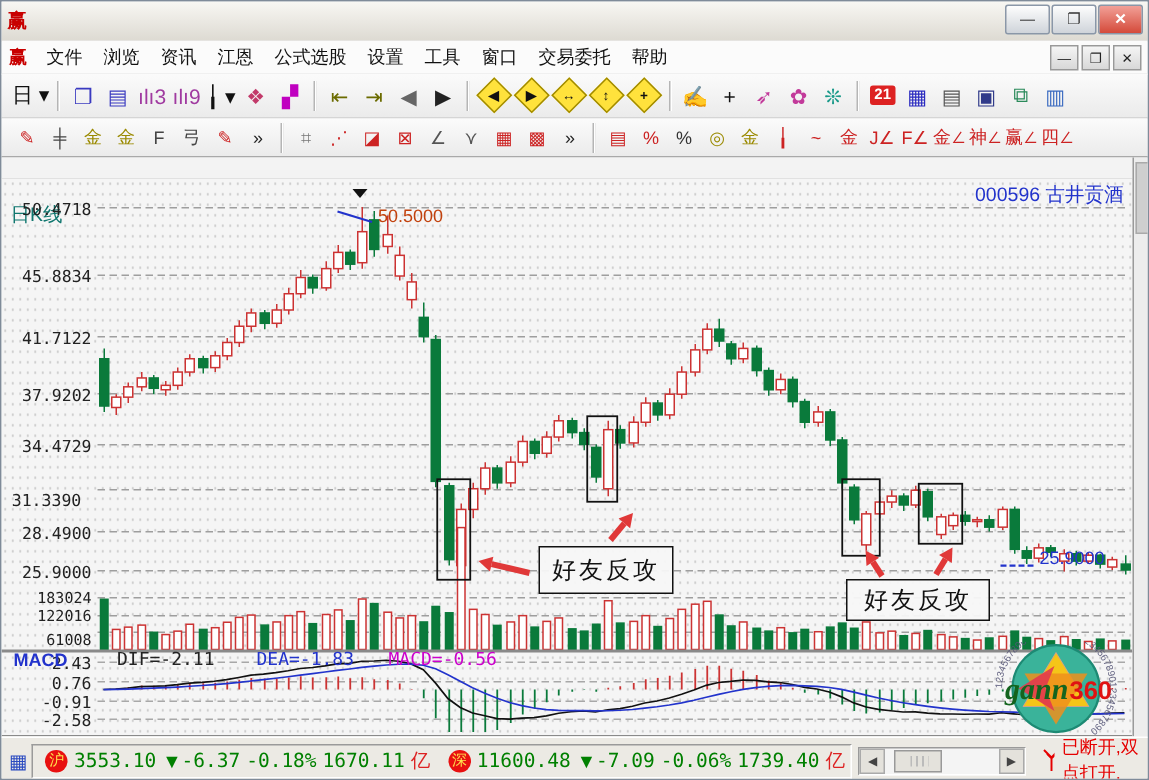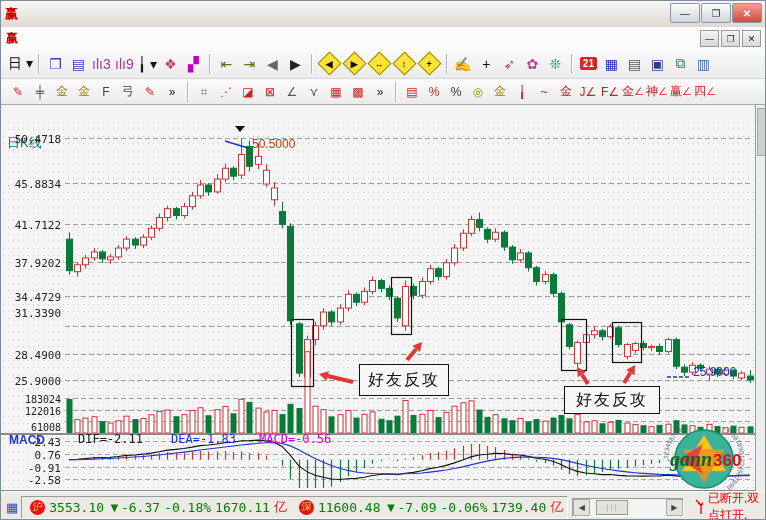"文件" span { html: none -> <span> <span>文件</span> <span>浏览</span> <span>资讯</span> <span>江恩</span> <span>公式选股</span> <span>设置</span> <span>工具</span> <span>窗口</span> <span>交易委托</span> <span>帮助</span> </span> }
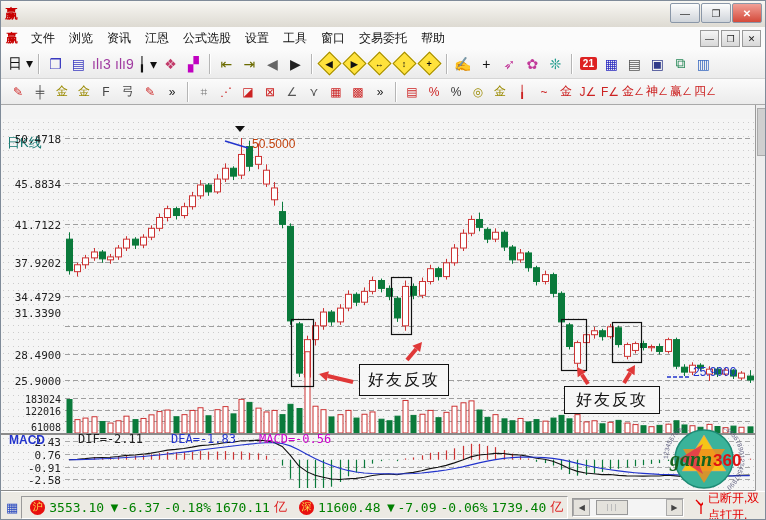"000596 古井贡酒" div.abs { html: none -> <div>000596 古井贡酒</div> }
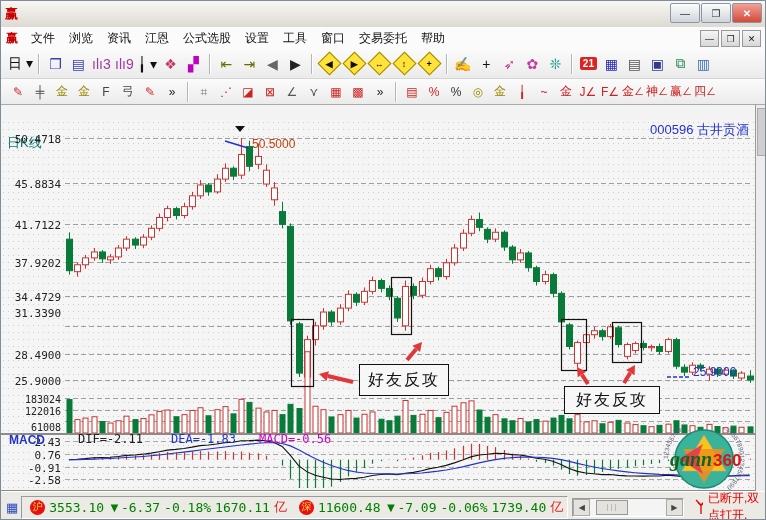"31.3390" div.plabel { text-align: none -> center; top: 306px -> 326px }
